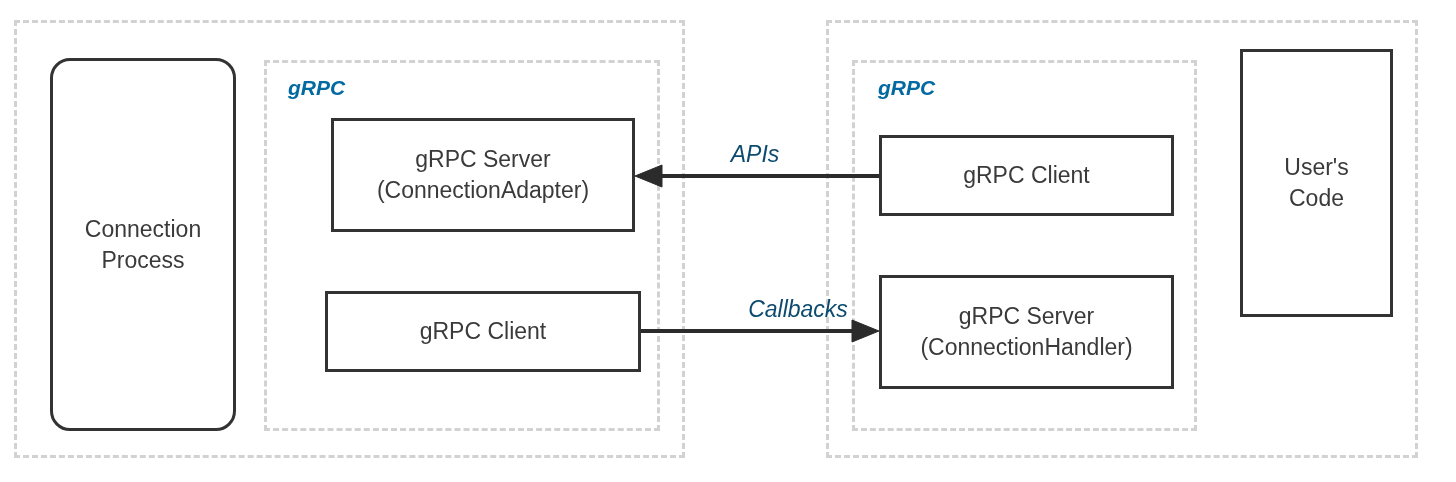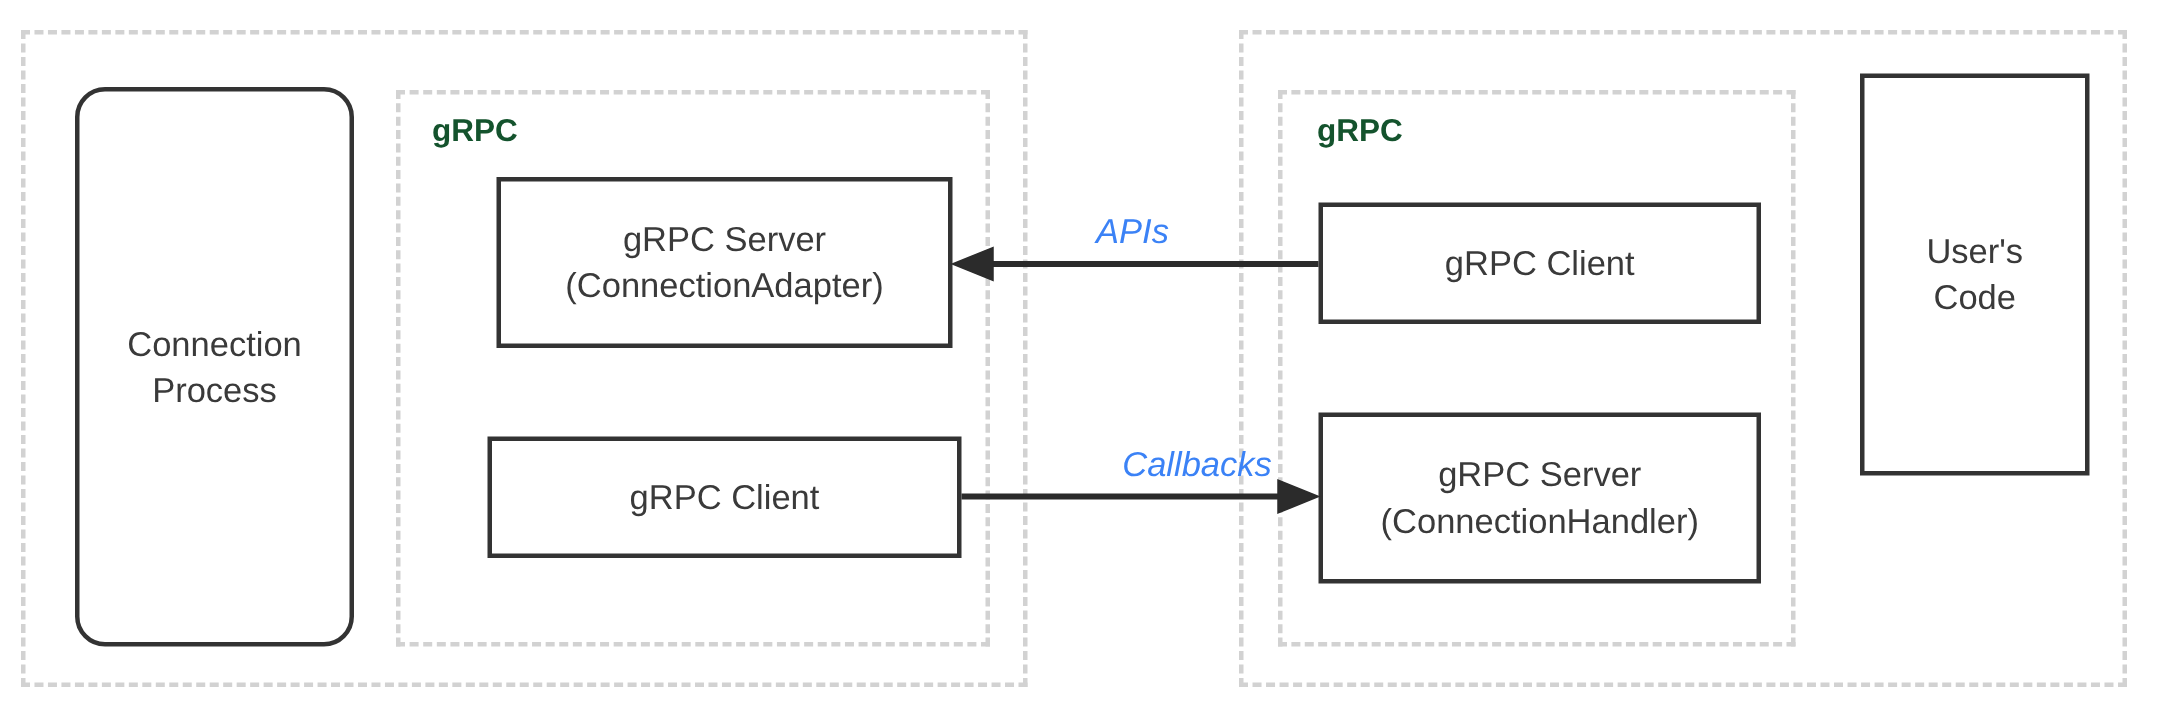"gRPC" .group-label { color: #14532d -> #0369a1; font-style: none -> italic }
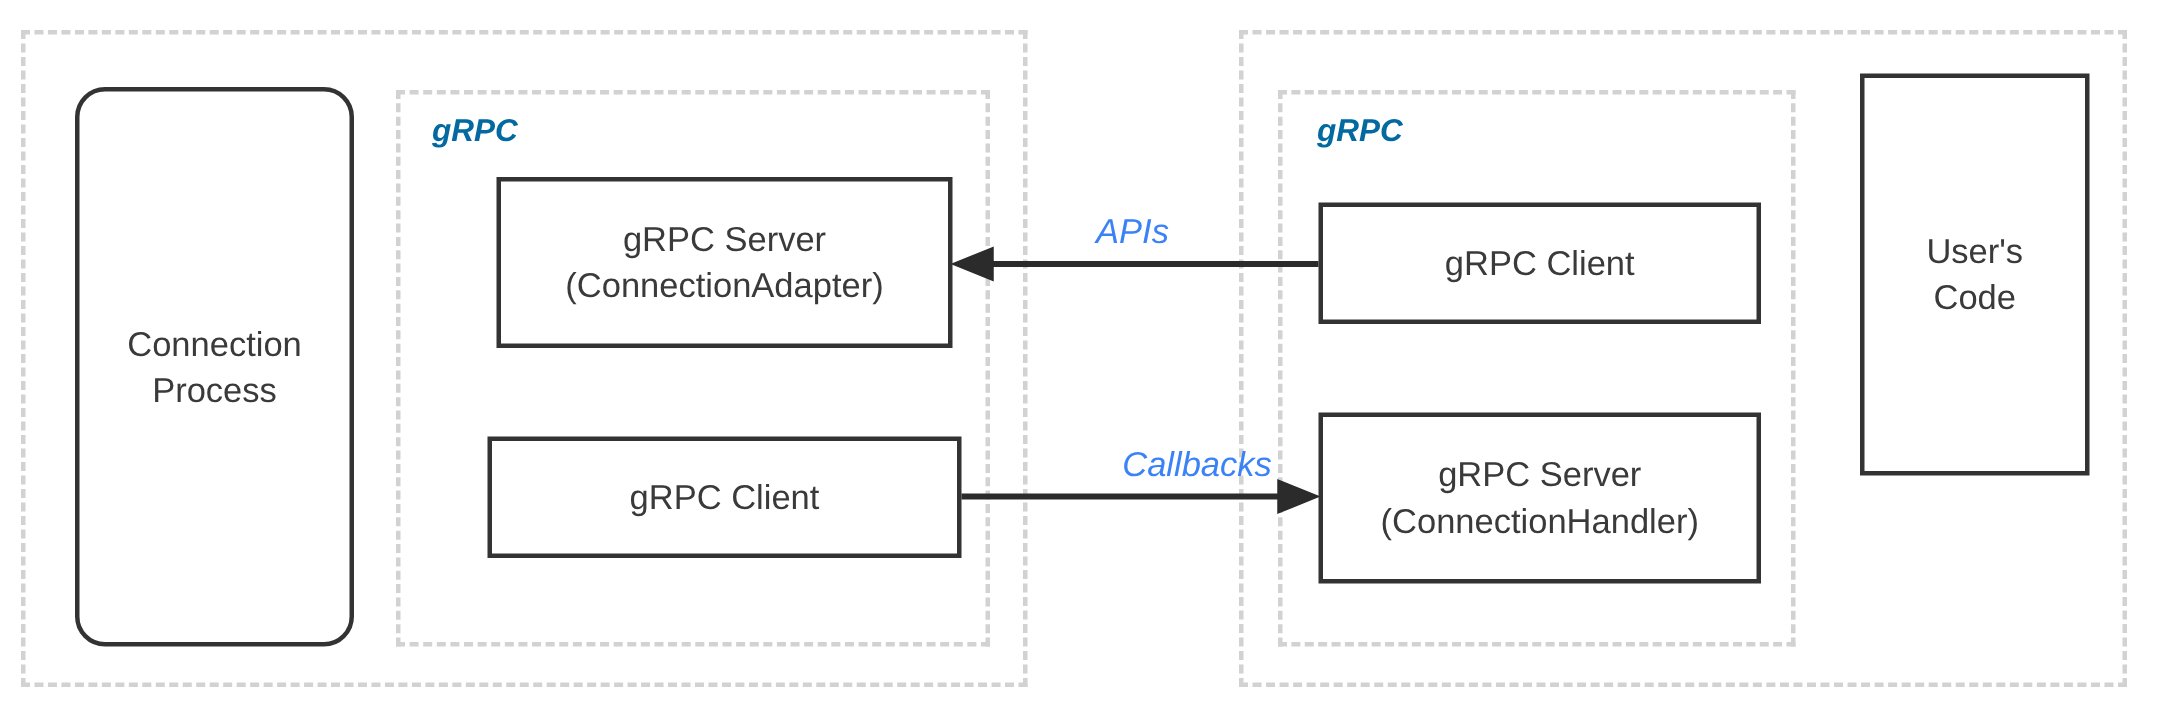"APIs" .edge-label { color: #3b82f6 -> #0c4a6e }
